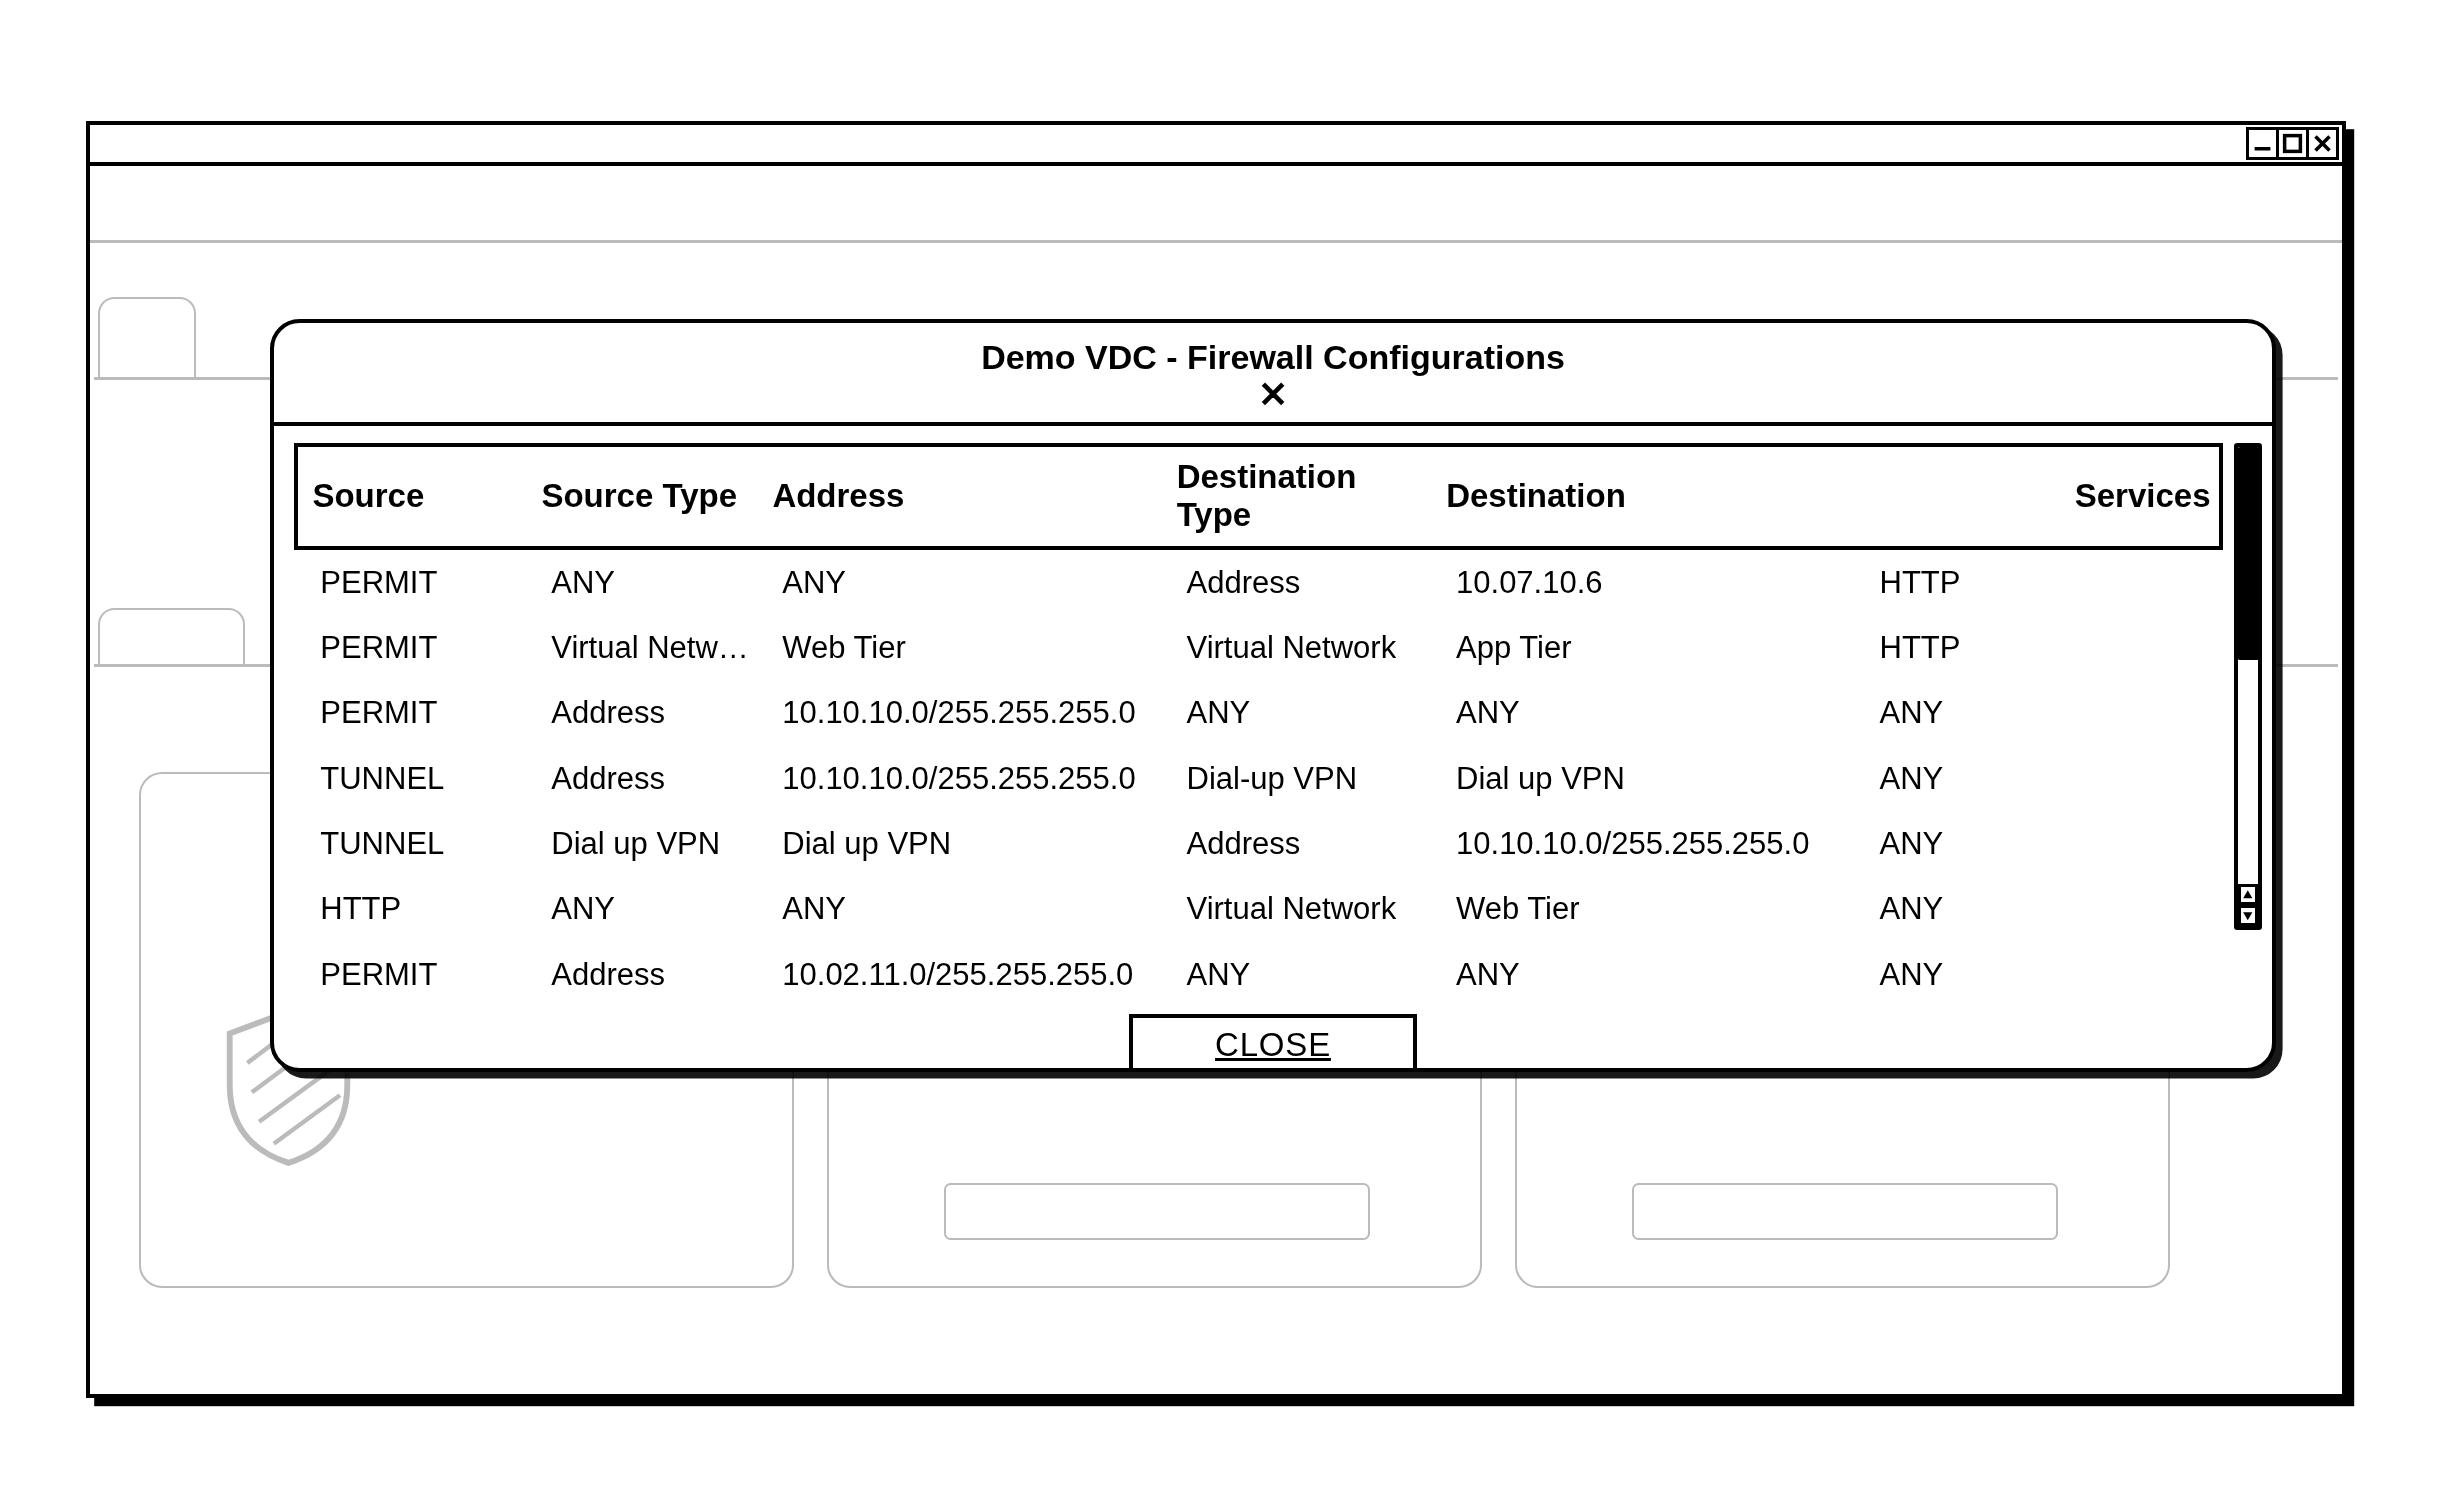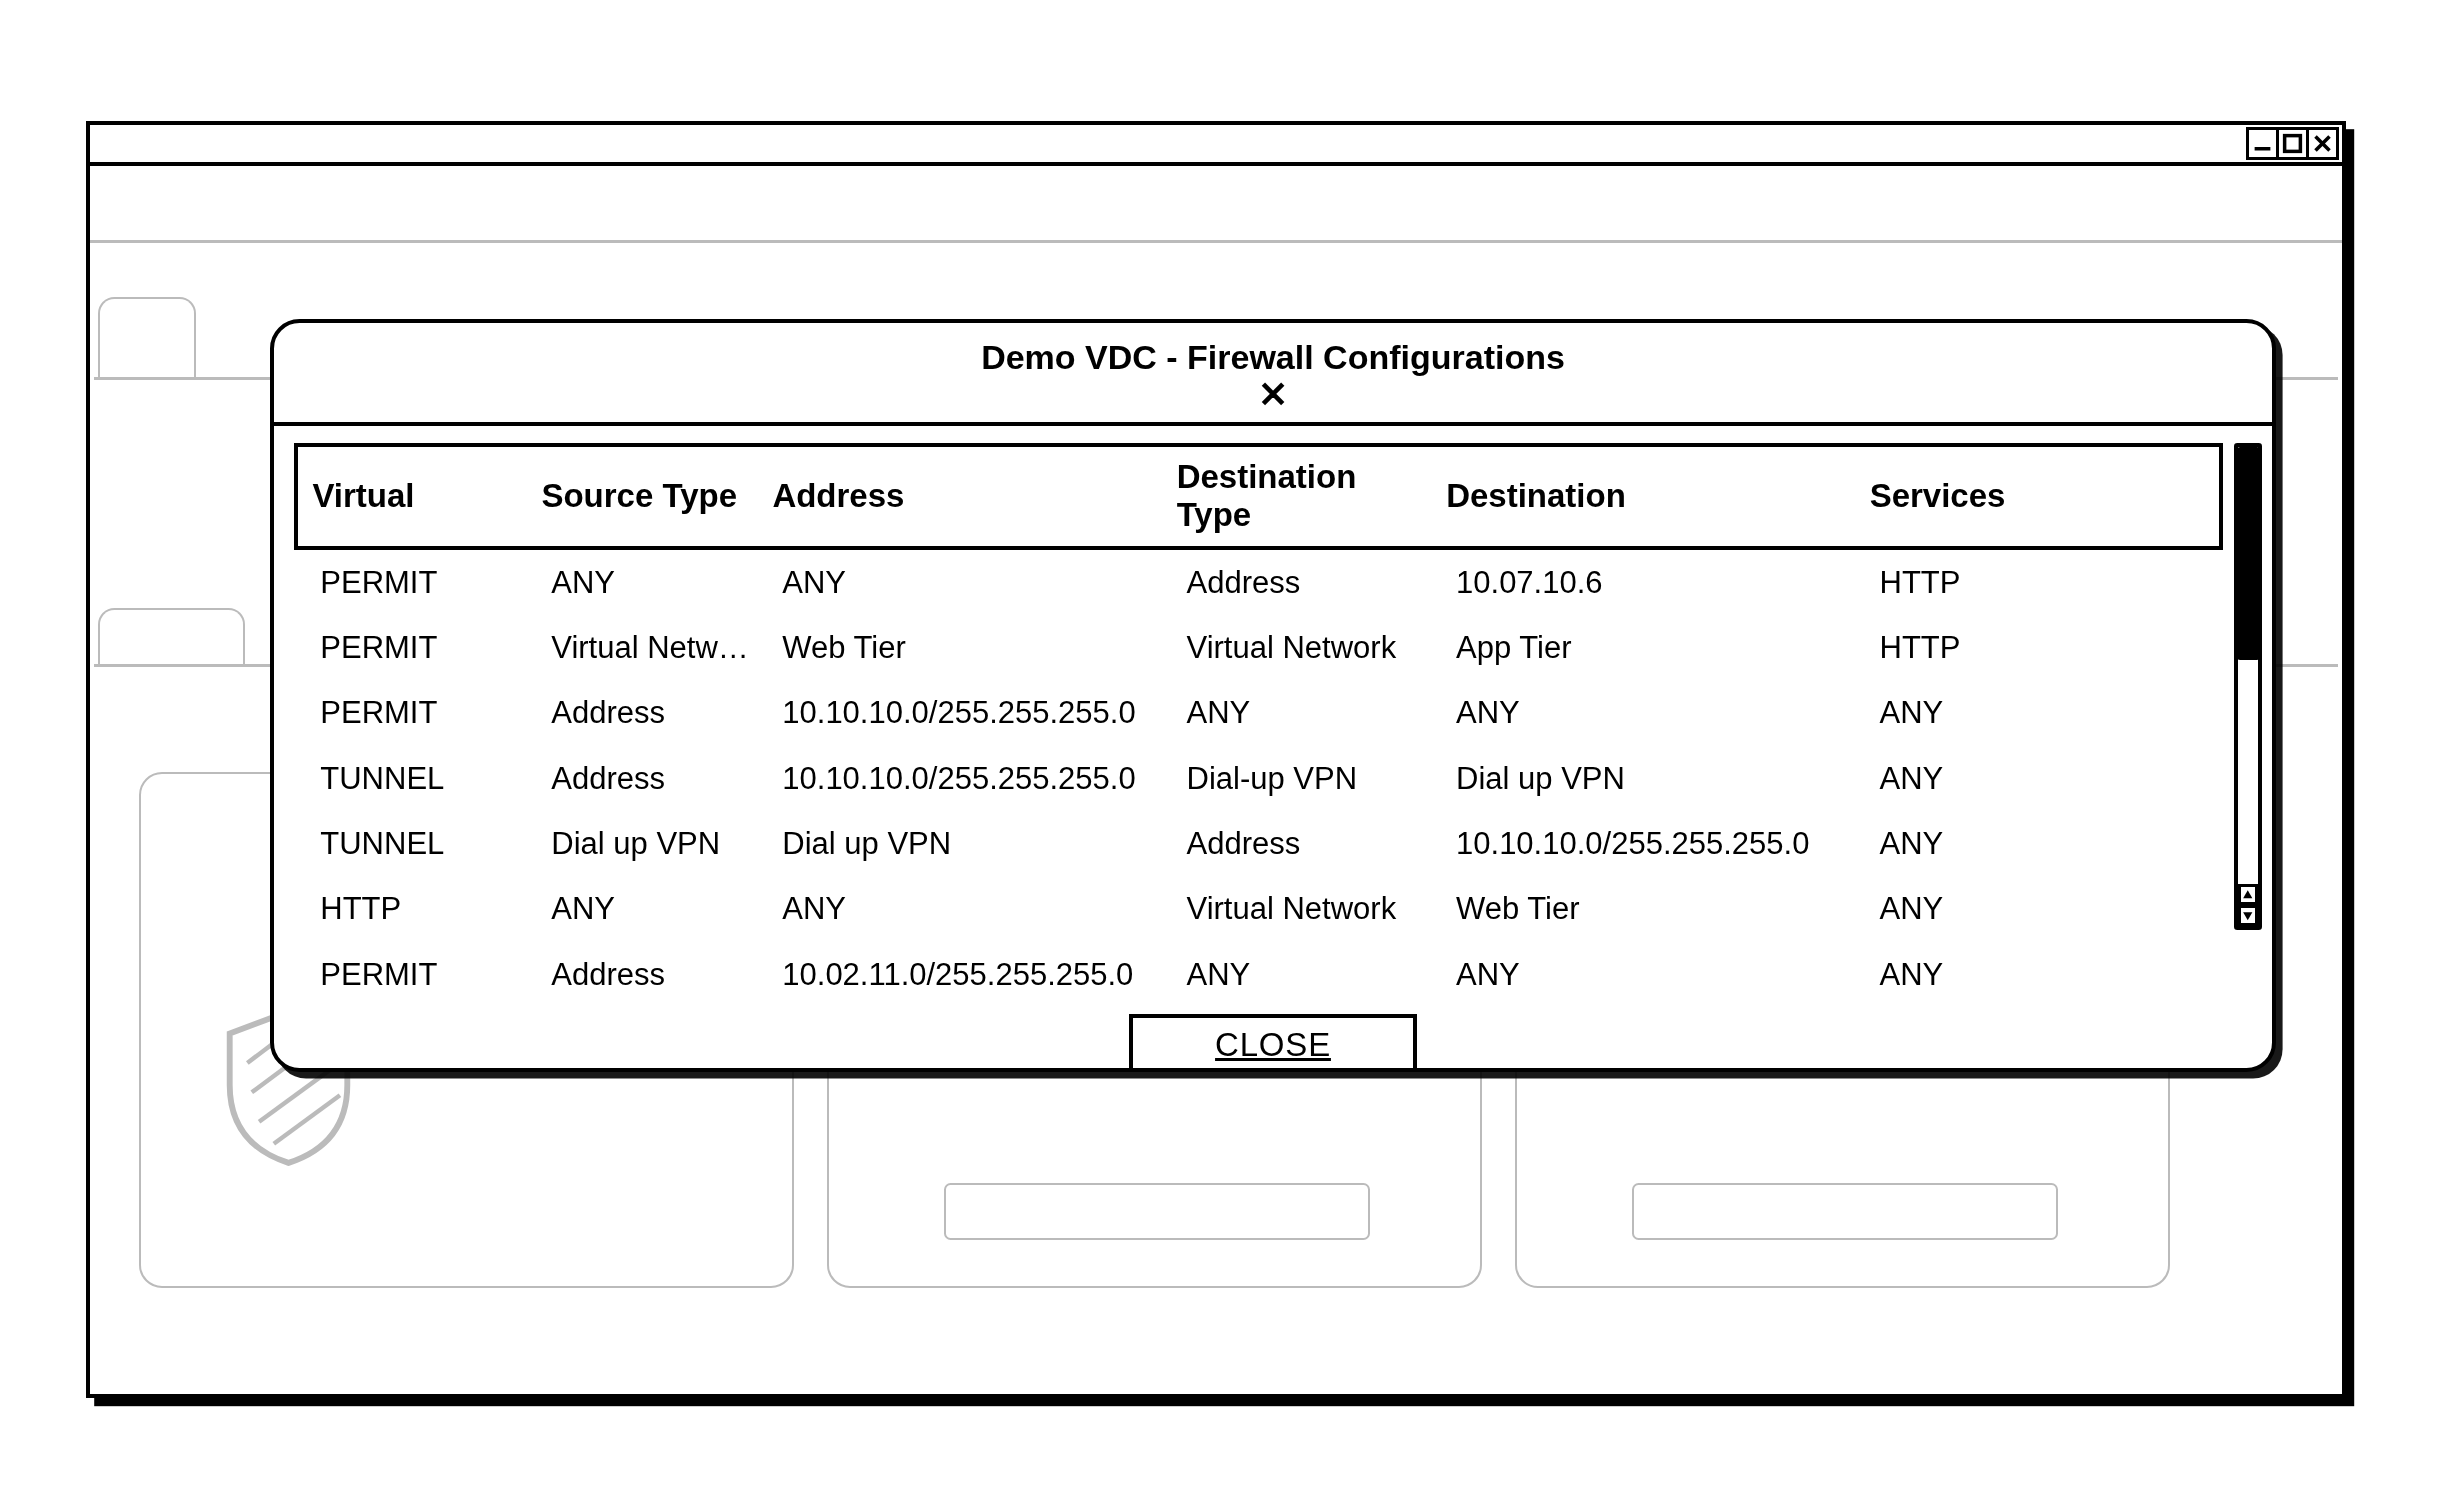"Virtual" th { text: Virtual -> Source }
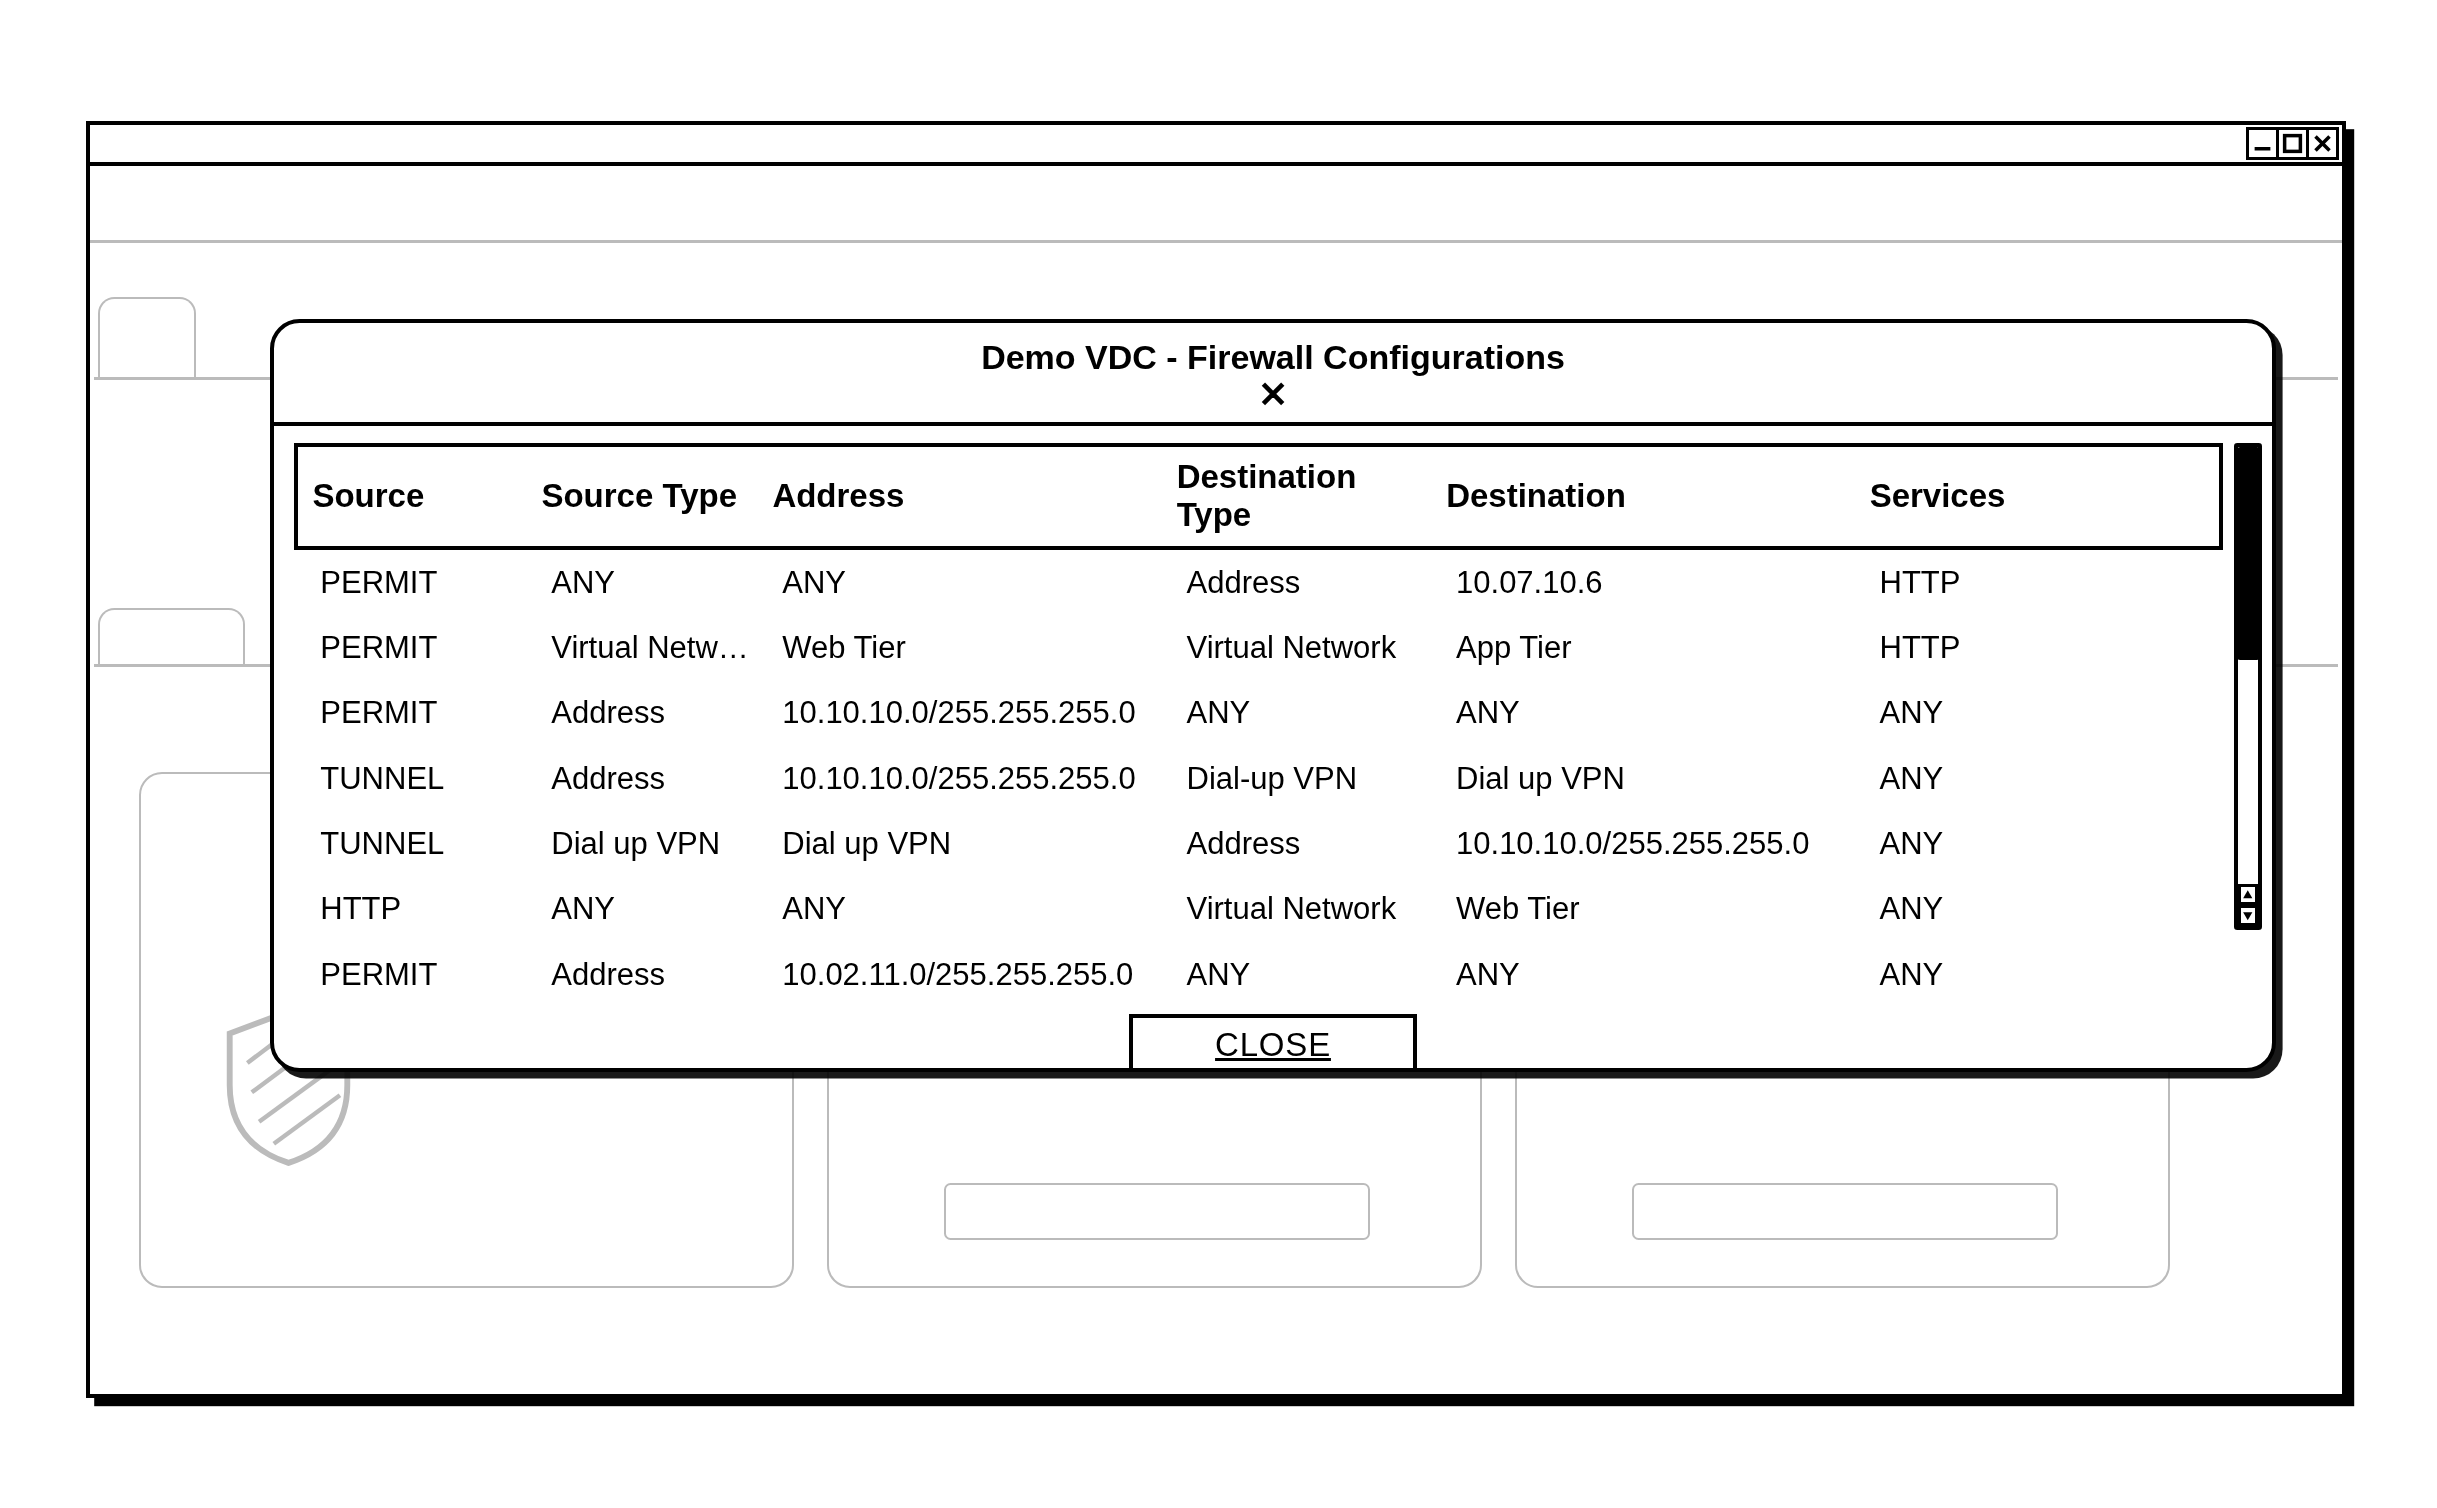"Services" table.fw-table thead th:last-child { text-align: none -> right }
